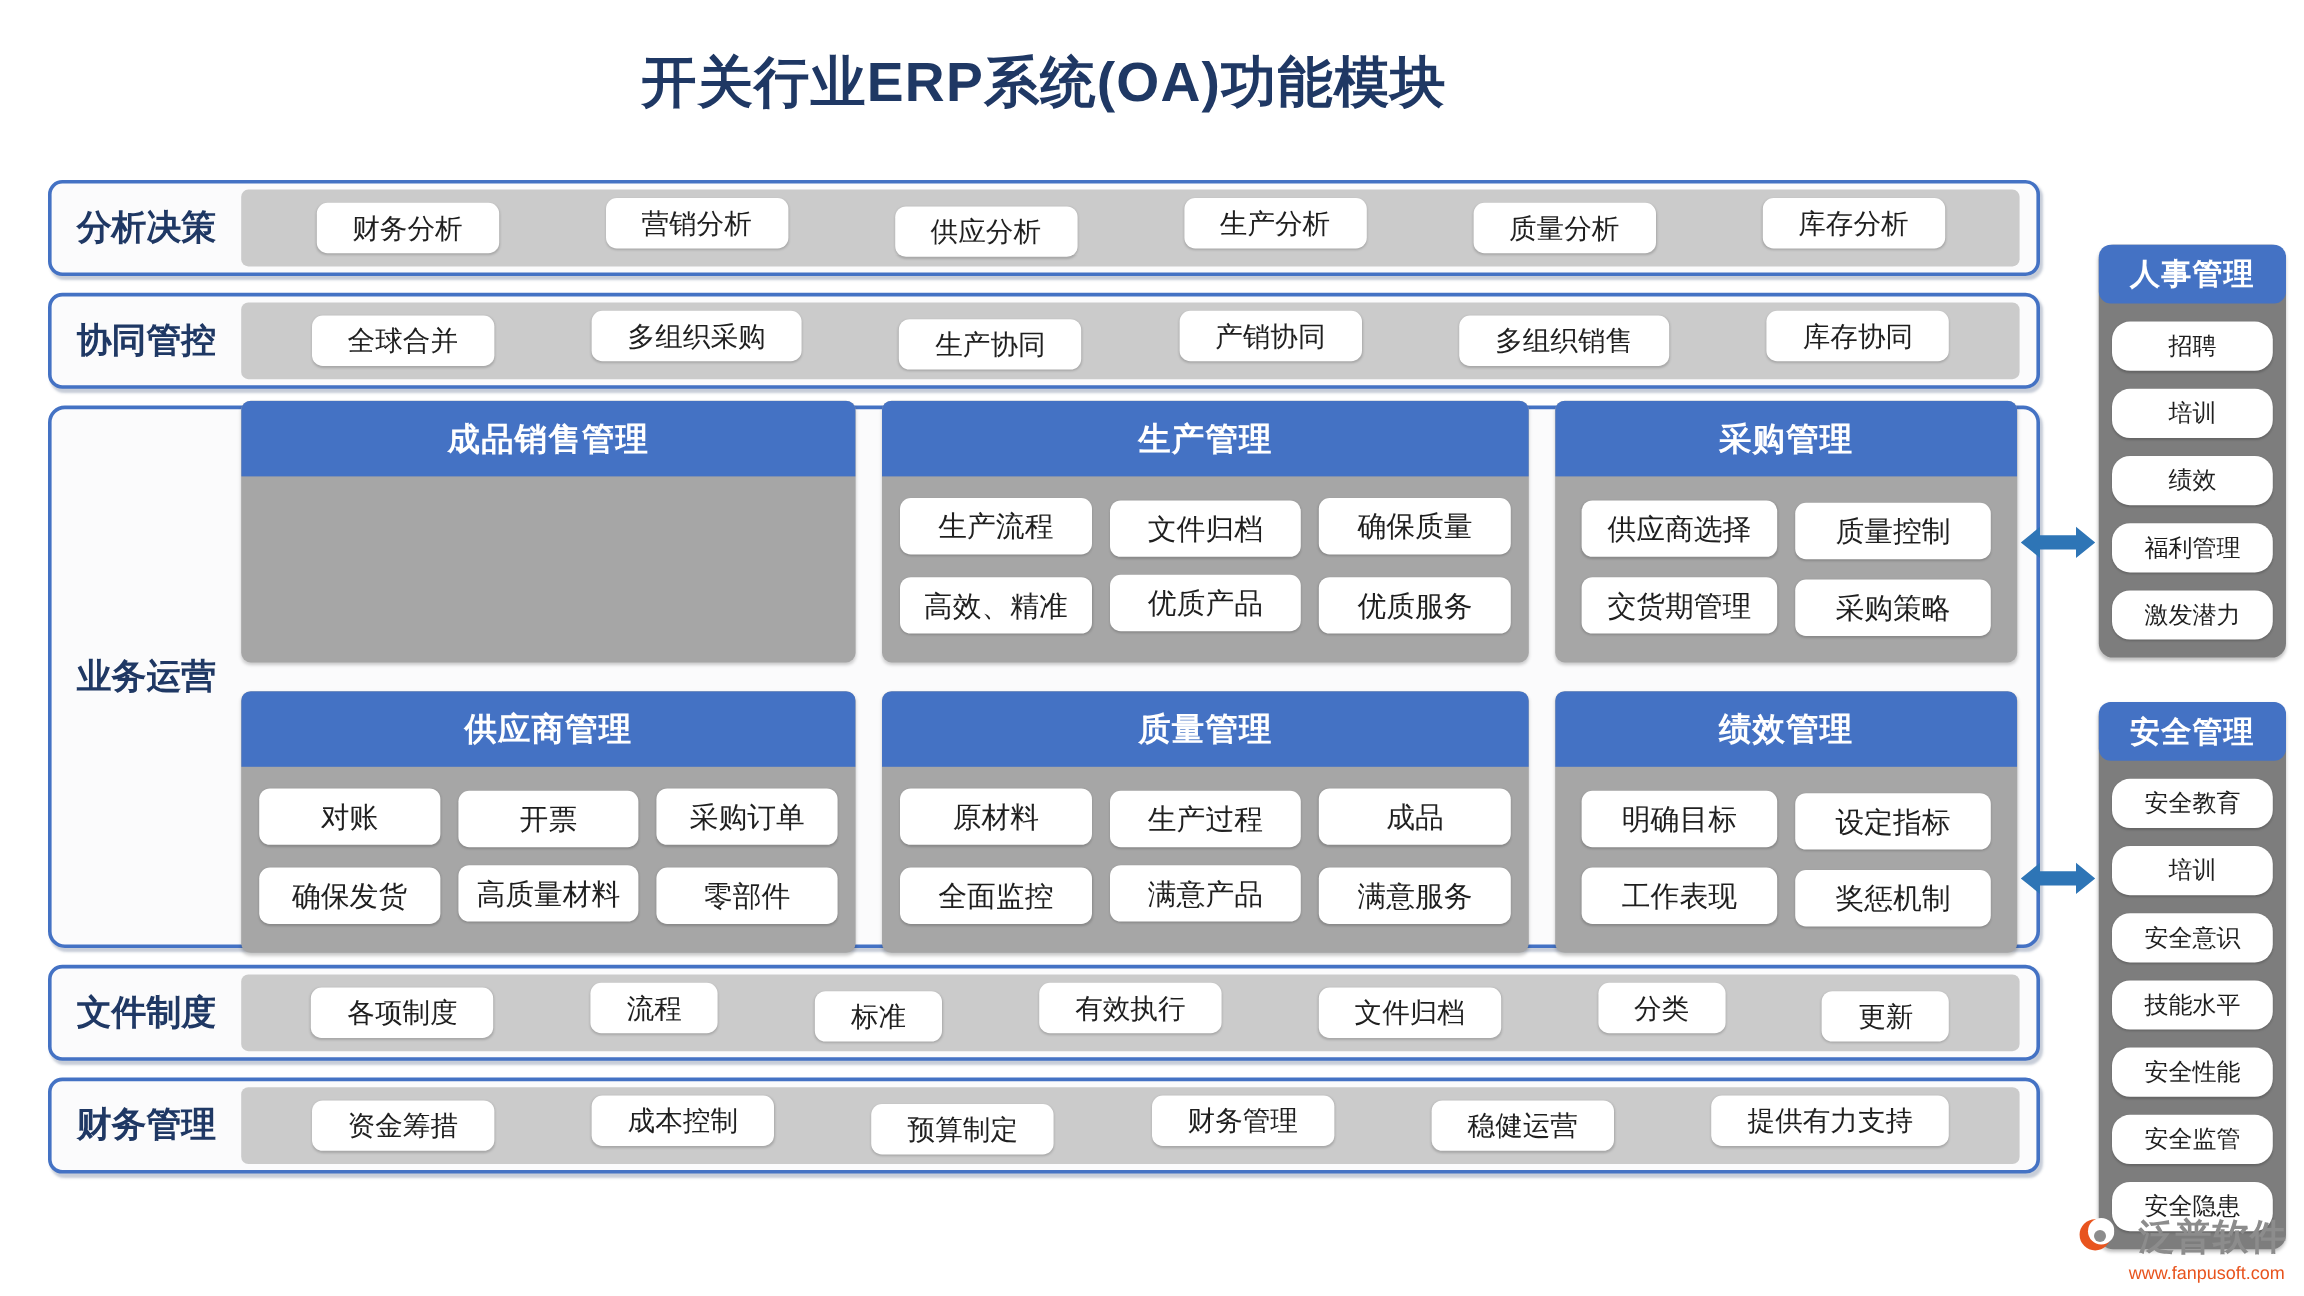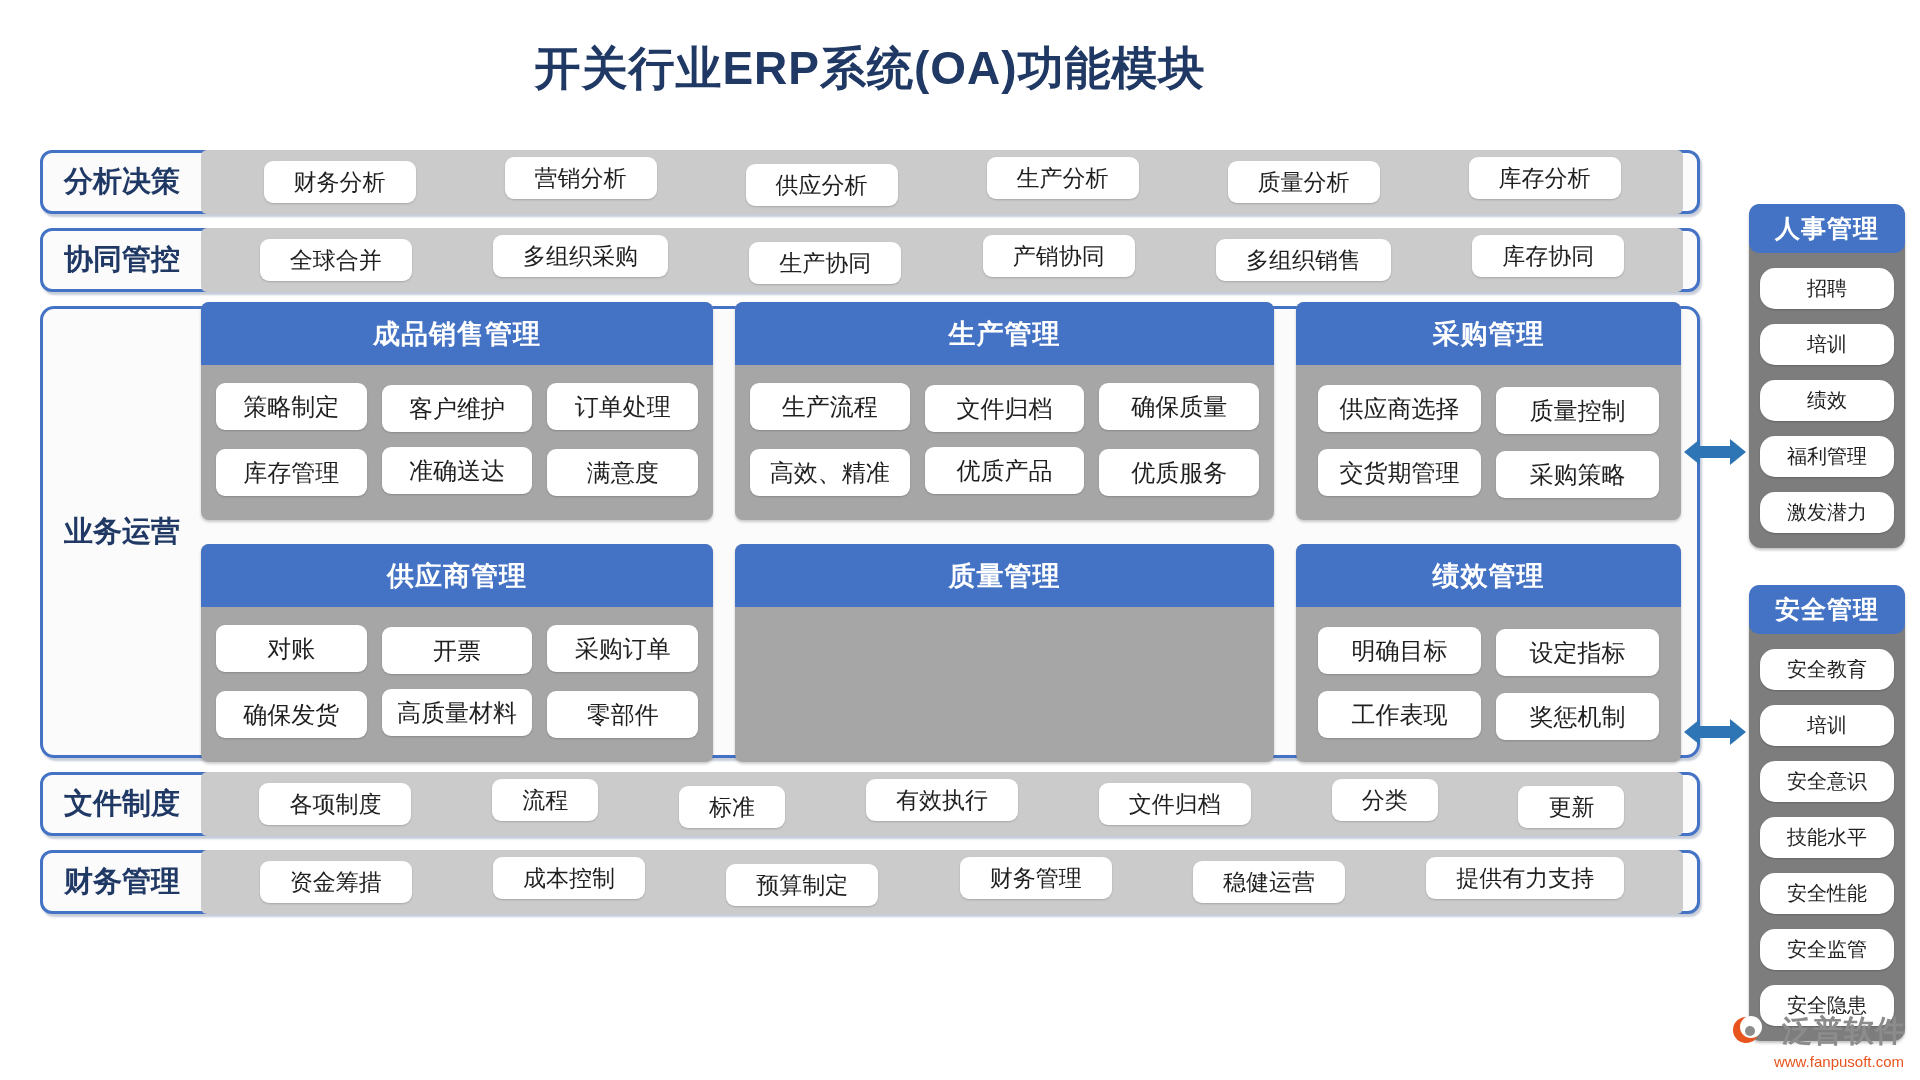"分析决策" .band { height: 64px -> 80px }
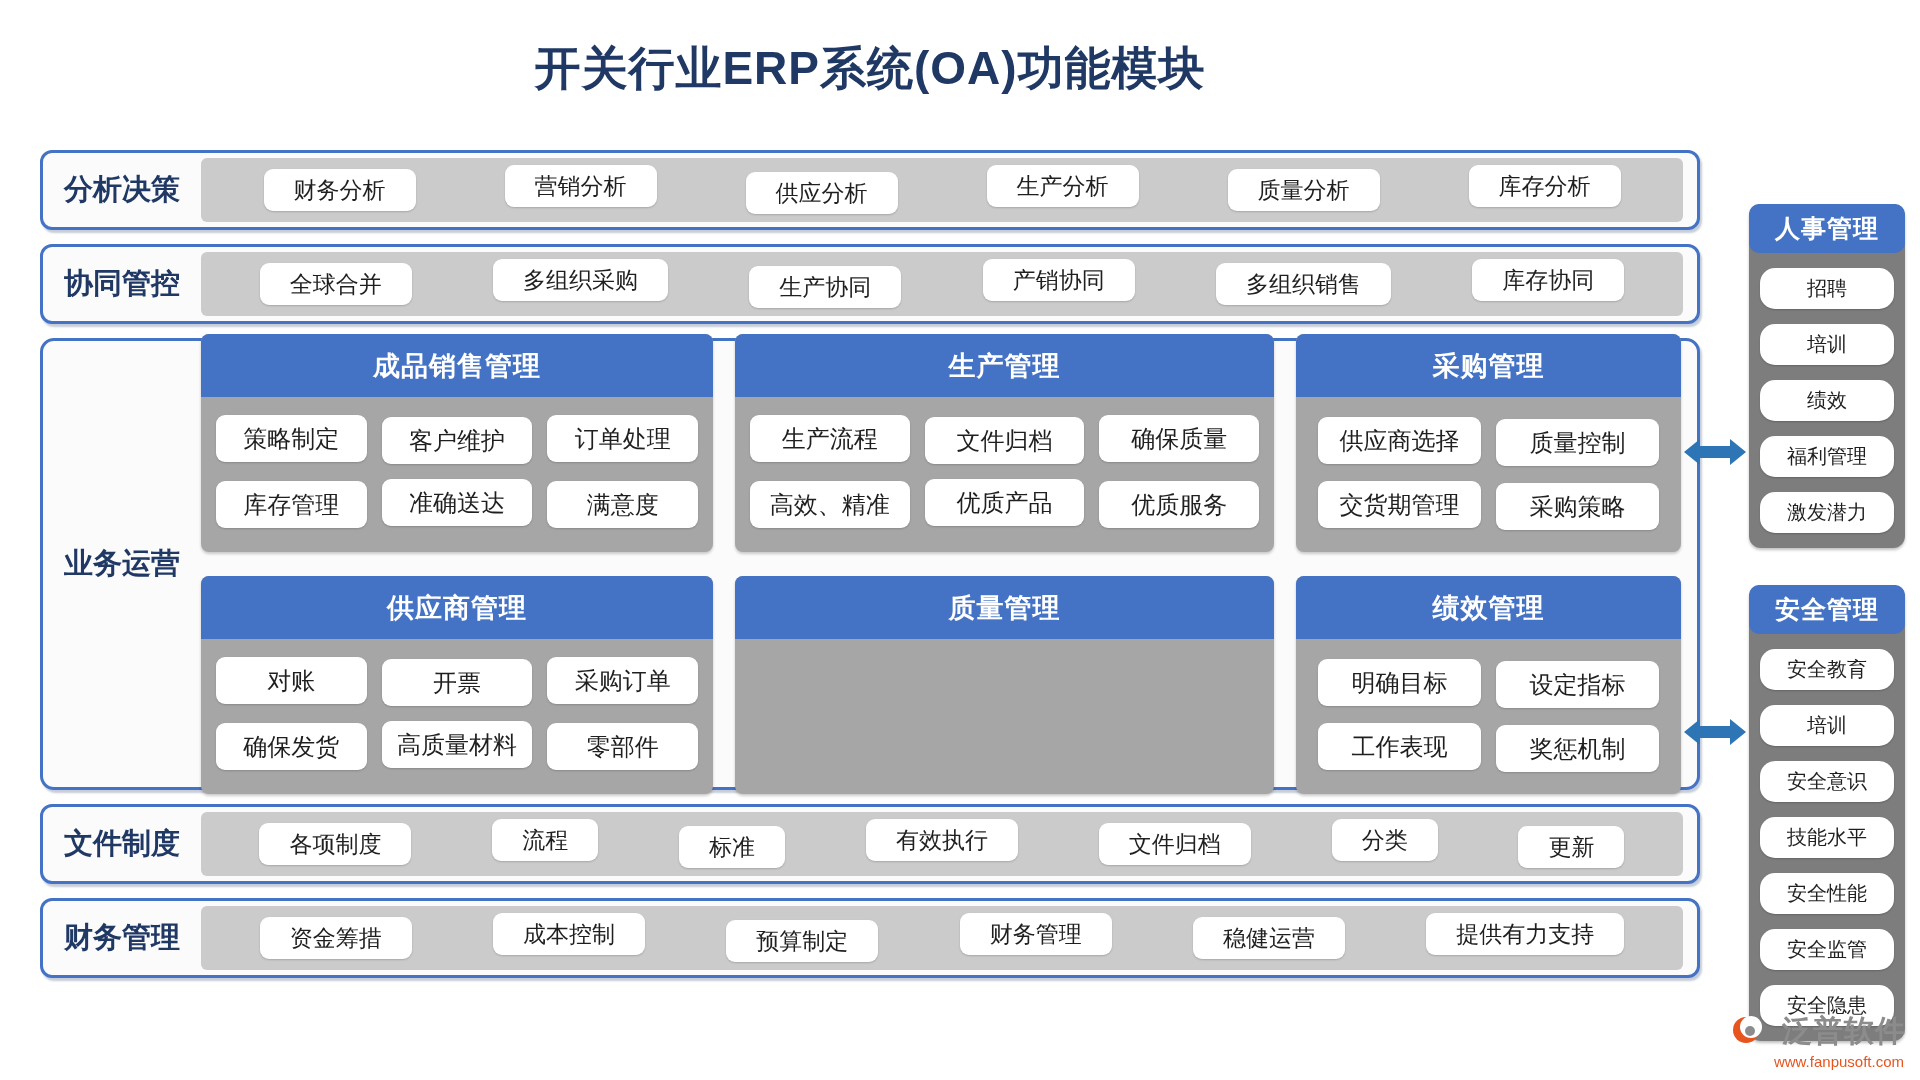"策略制定" div.panel-body { html: <div> <div>策略制定</div> <div>客户维护</div> <div>订单处理</div> <div>库存管理</div> <div>准确送达</div> <div>满意度</div> </div> -> none }
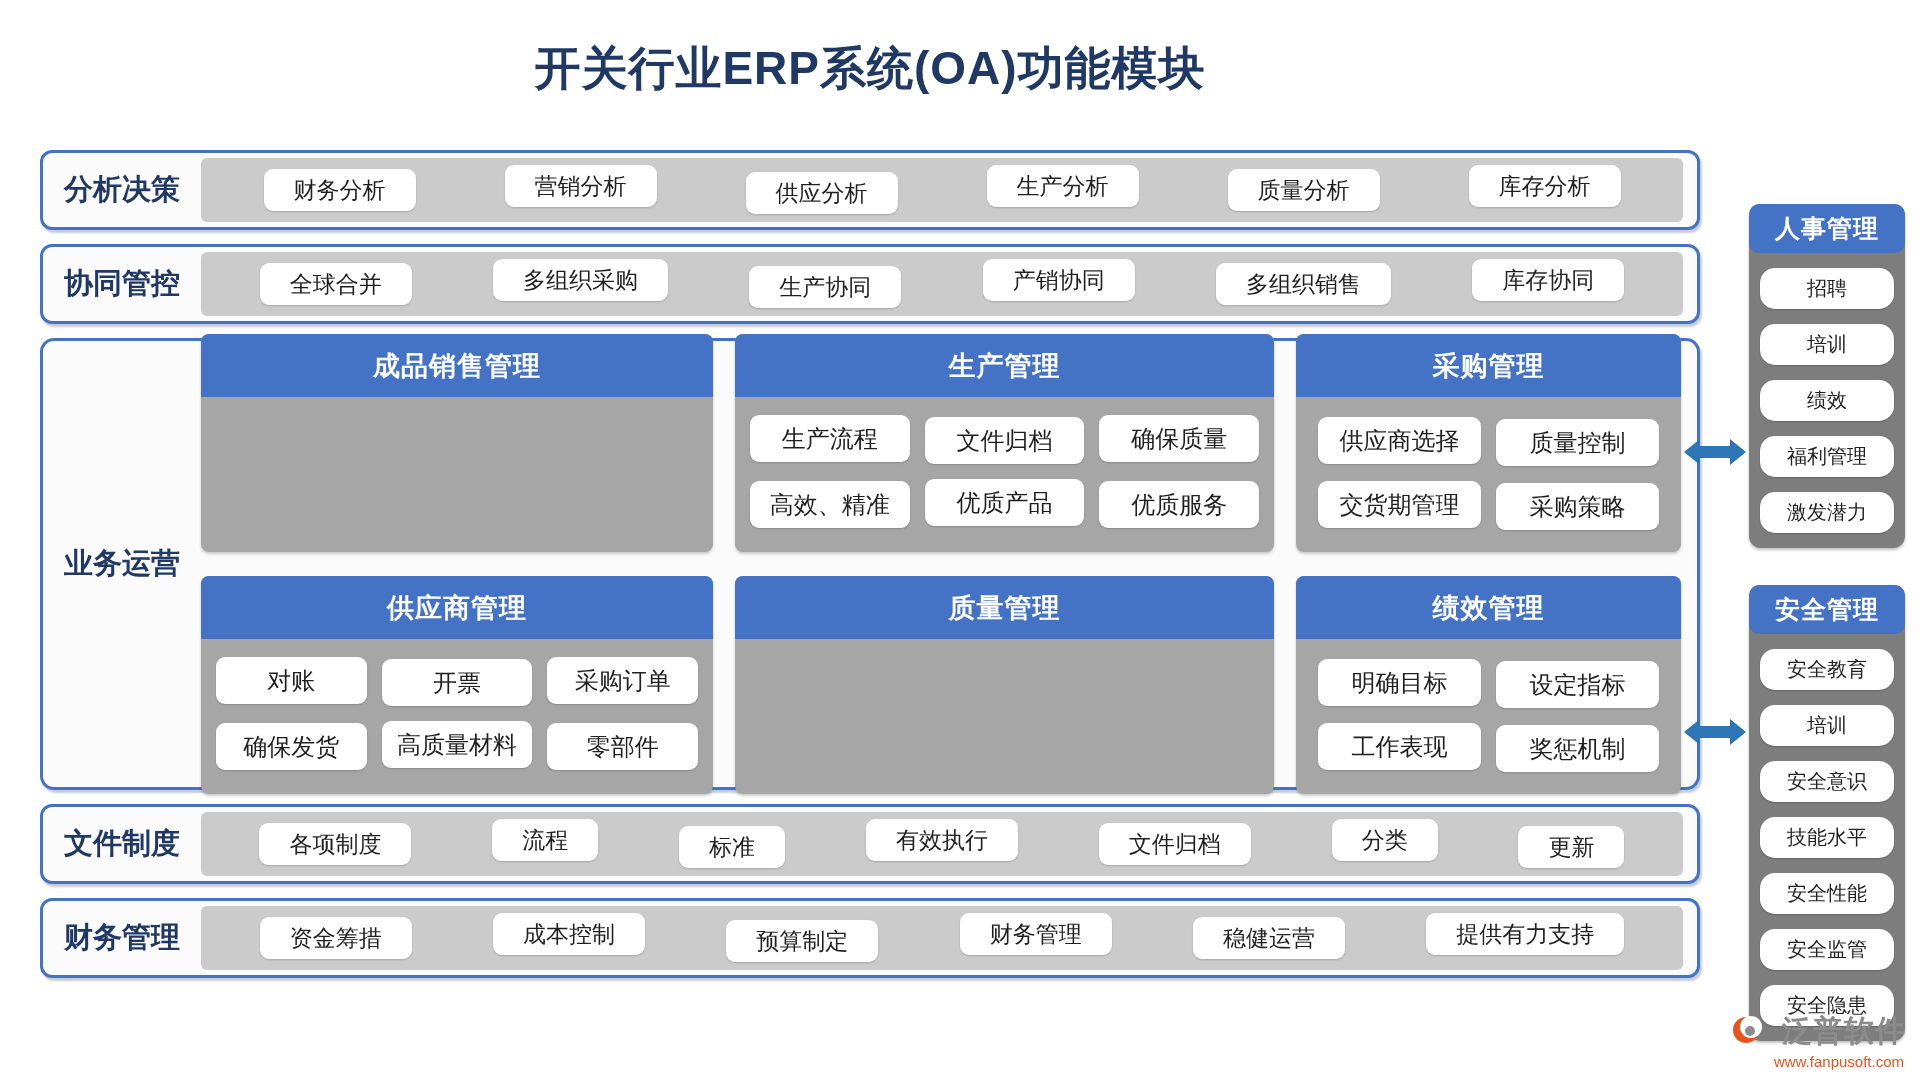"原材料" div.panel-body { html: none -> <div> <div>原材料</div> <div>生产过程</div> <div>成品</div> <div>全面监控</div> <div>满意产品</div> <div>满意服务</div> </div> }
